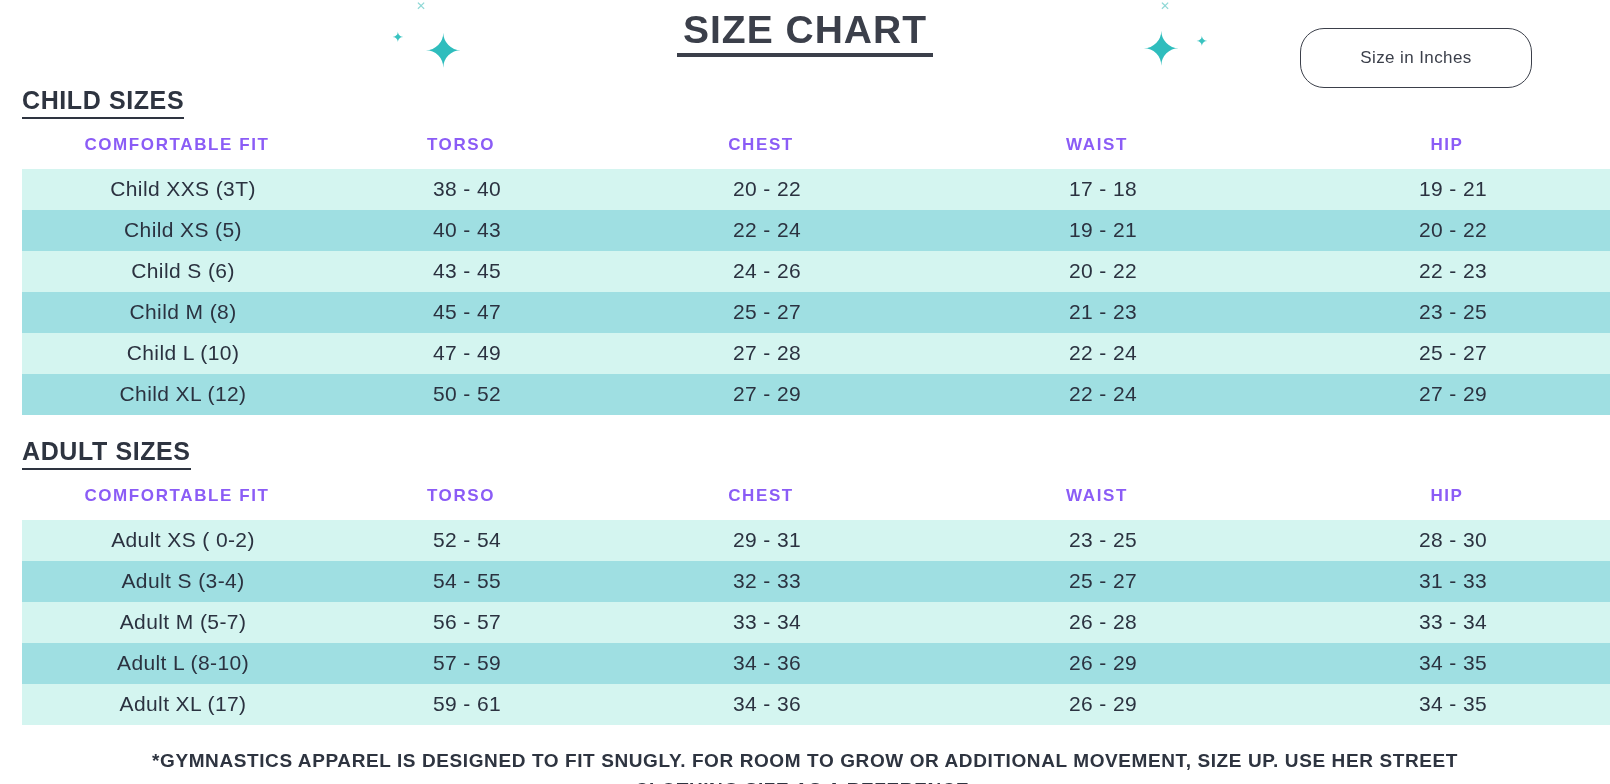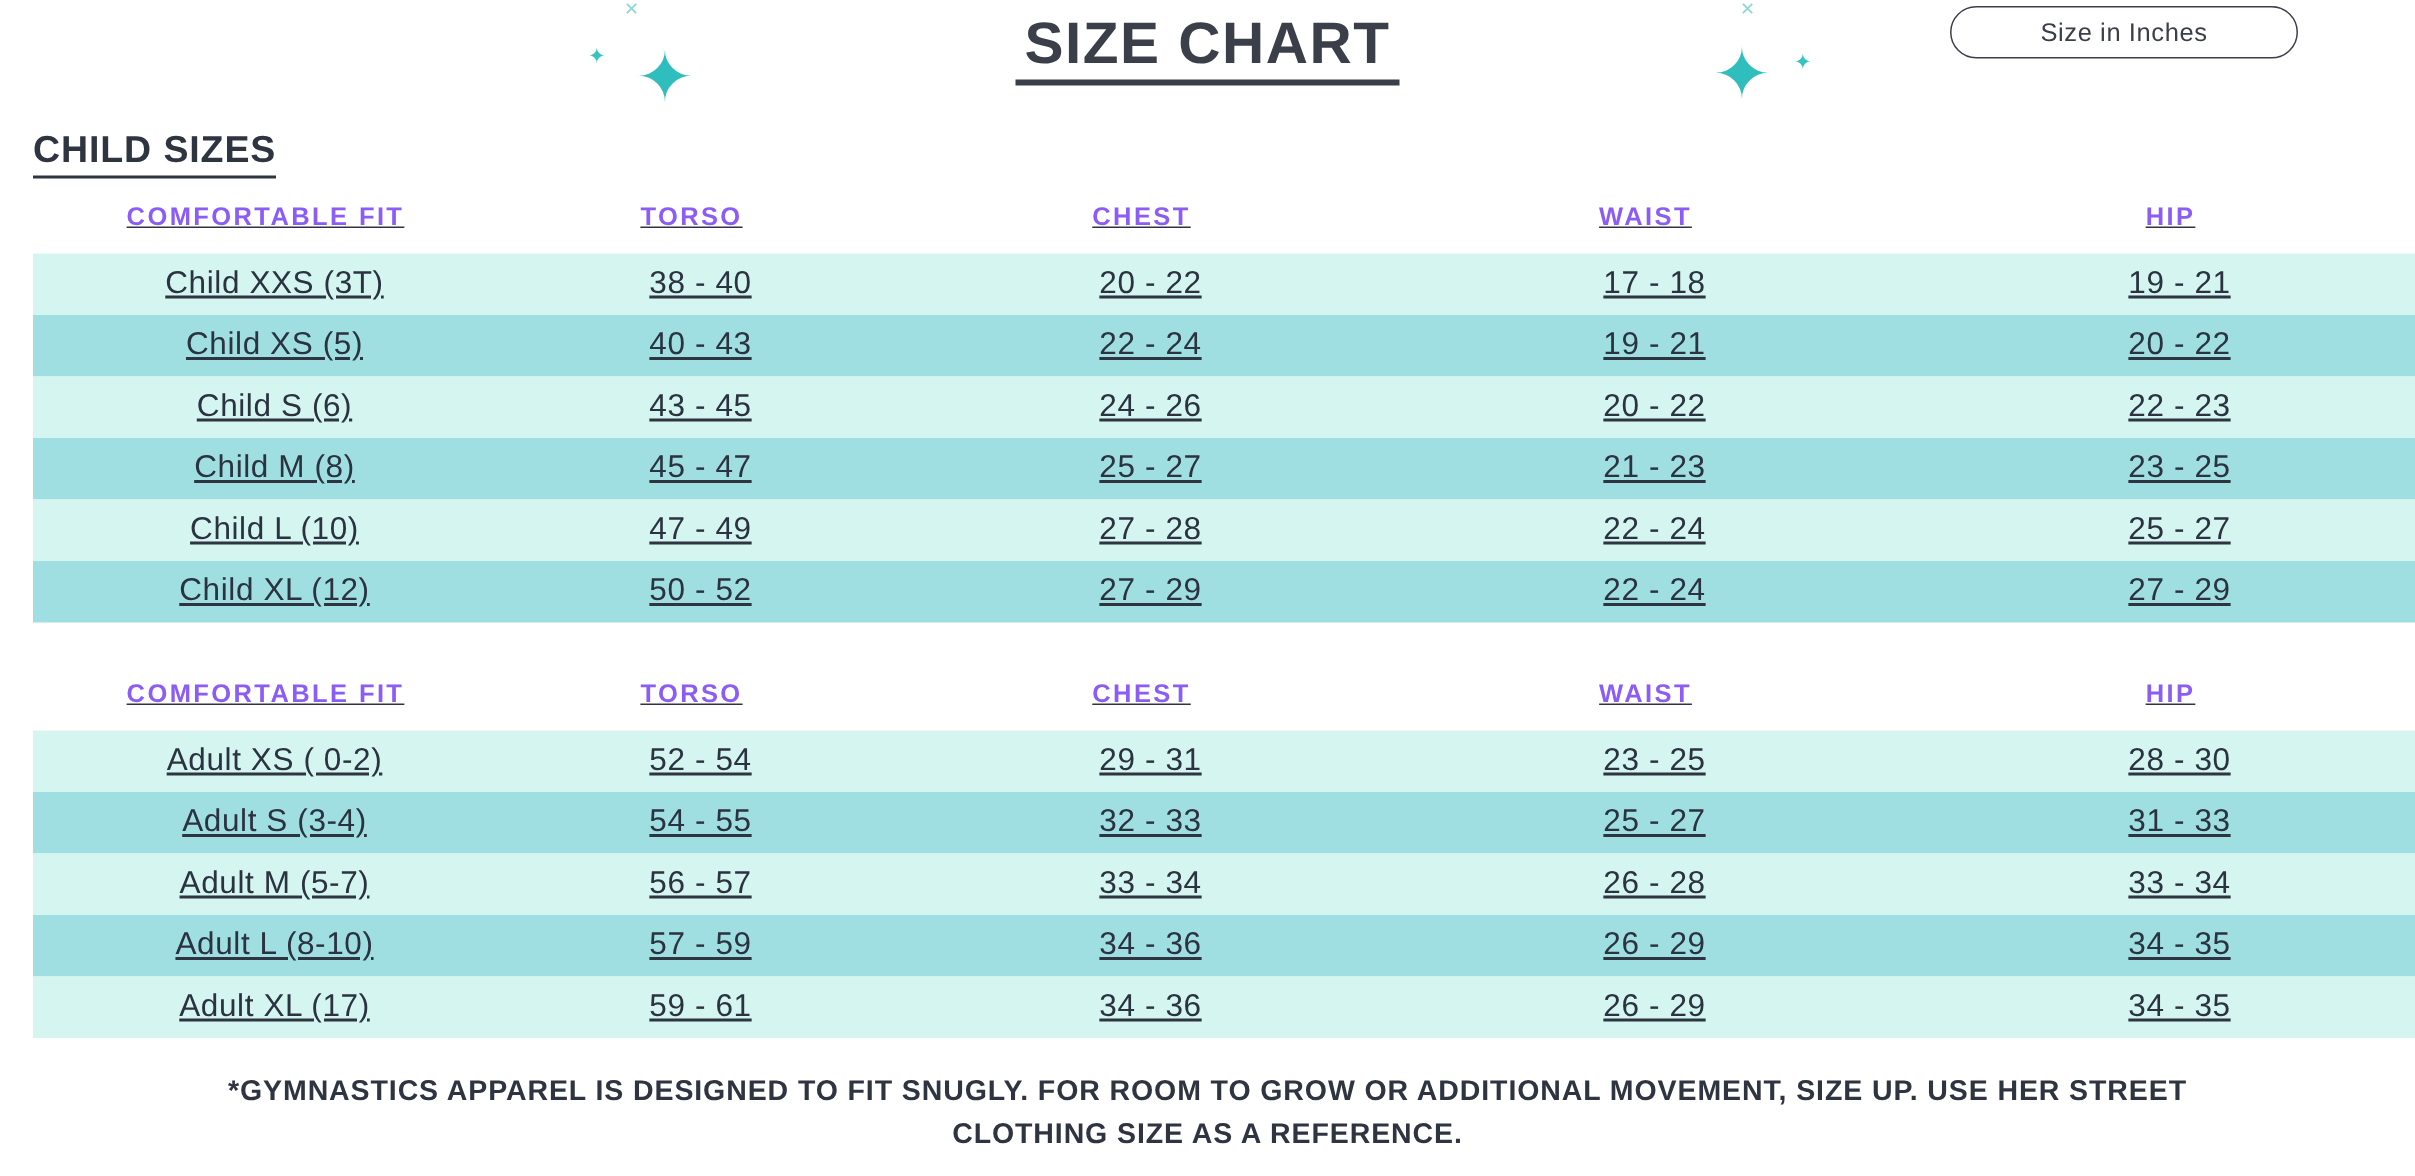"Size in Inches" .units-toggle { height: 35px -> 60px; top: 4px -> 28px }
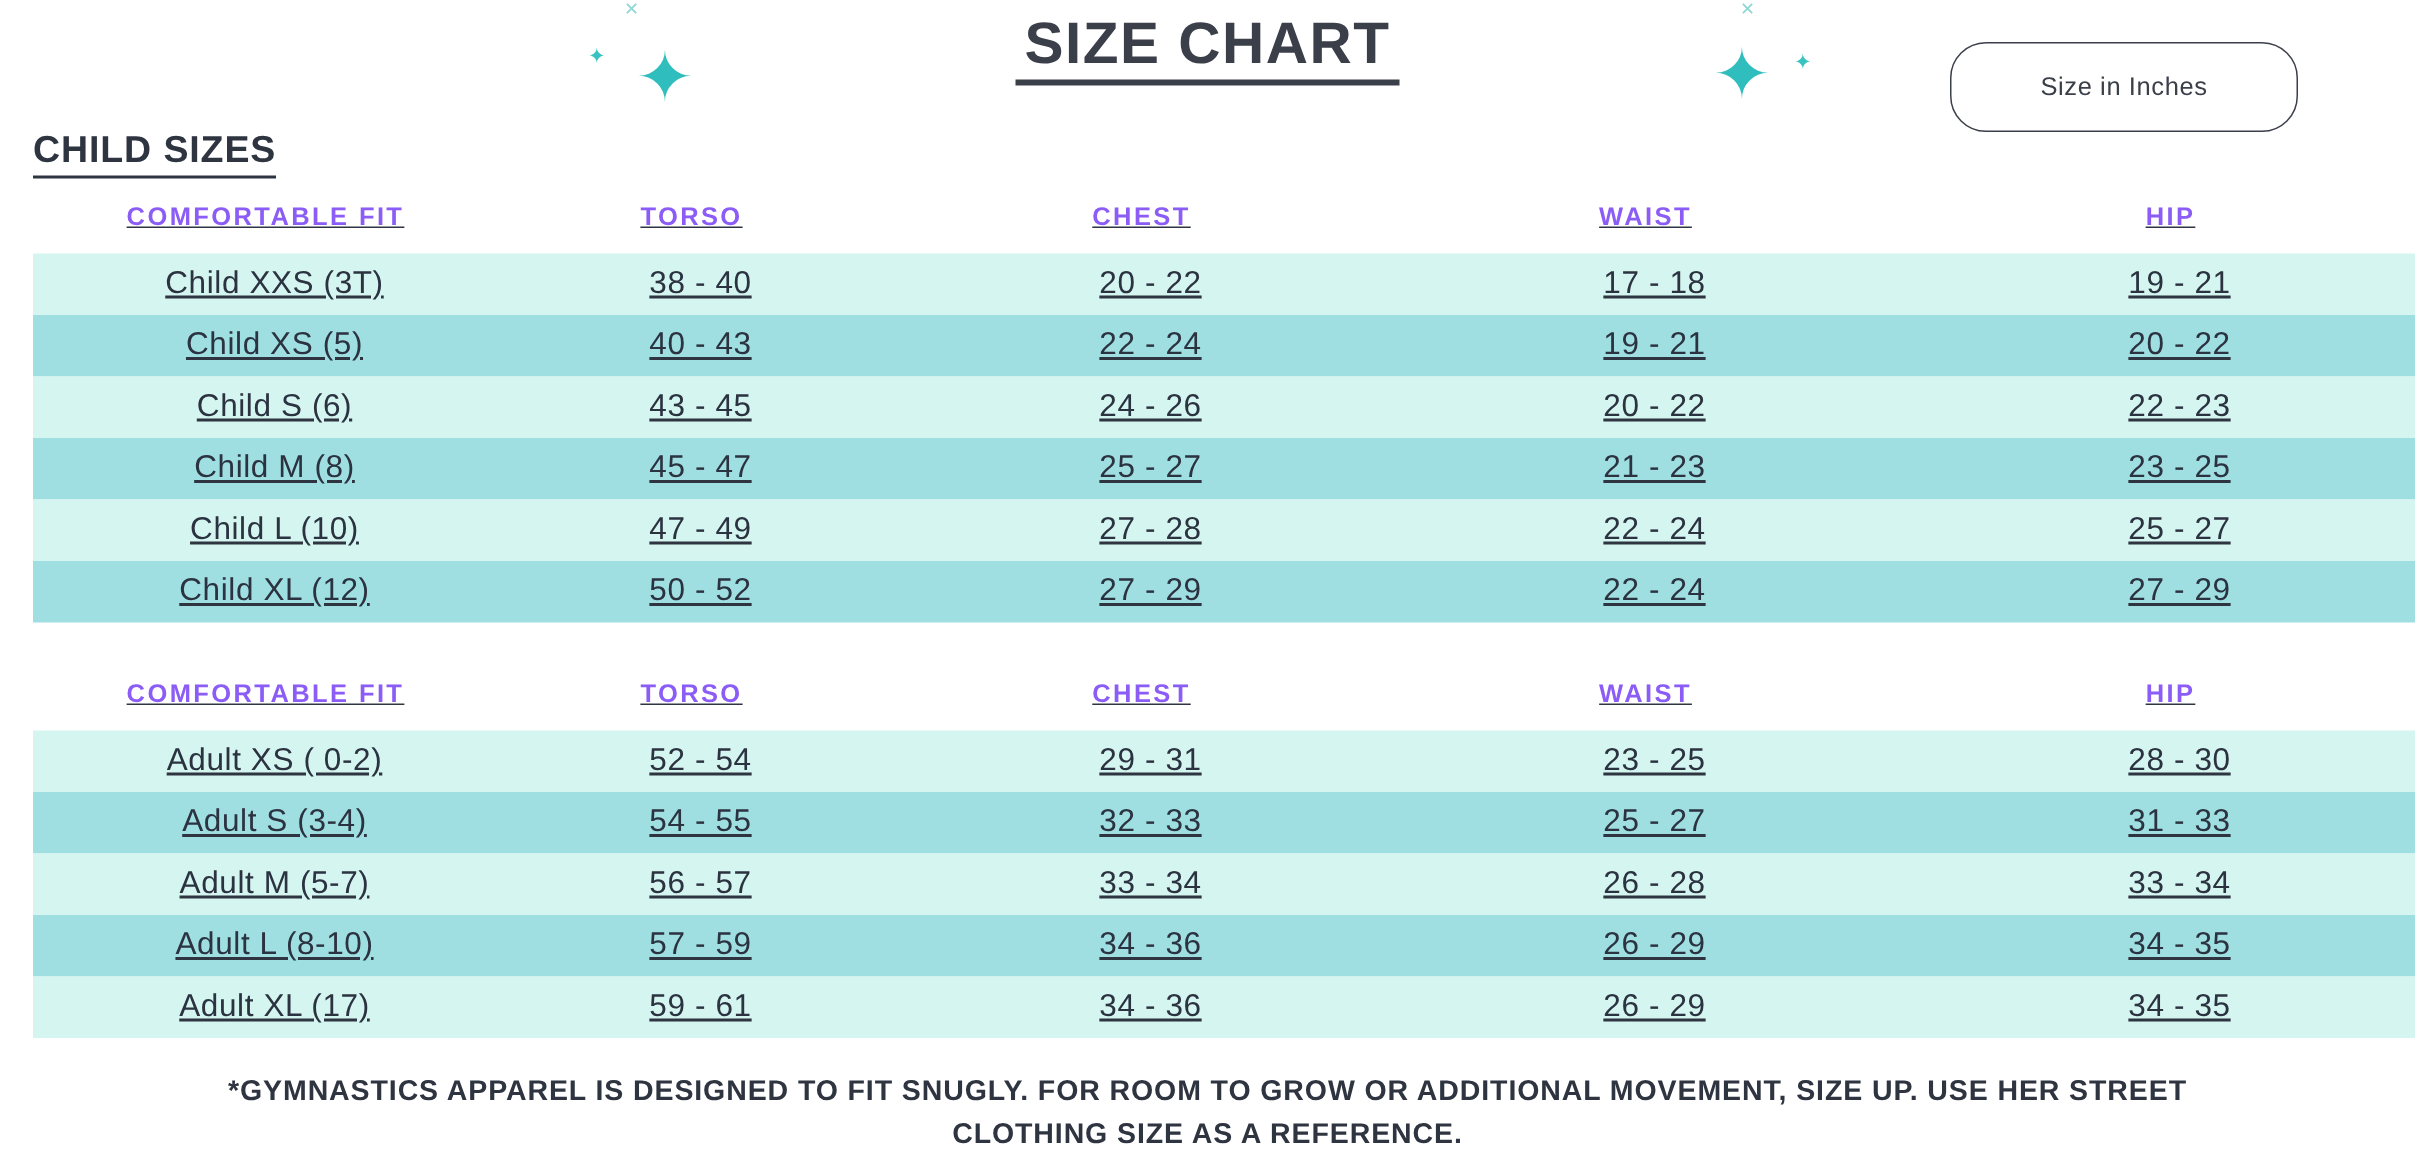"CHILD SIZES" .table-block { text-decoration: underline -> none }
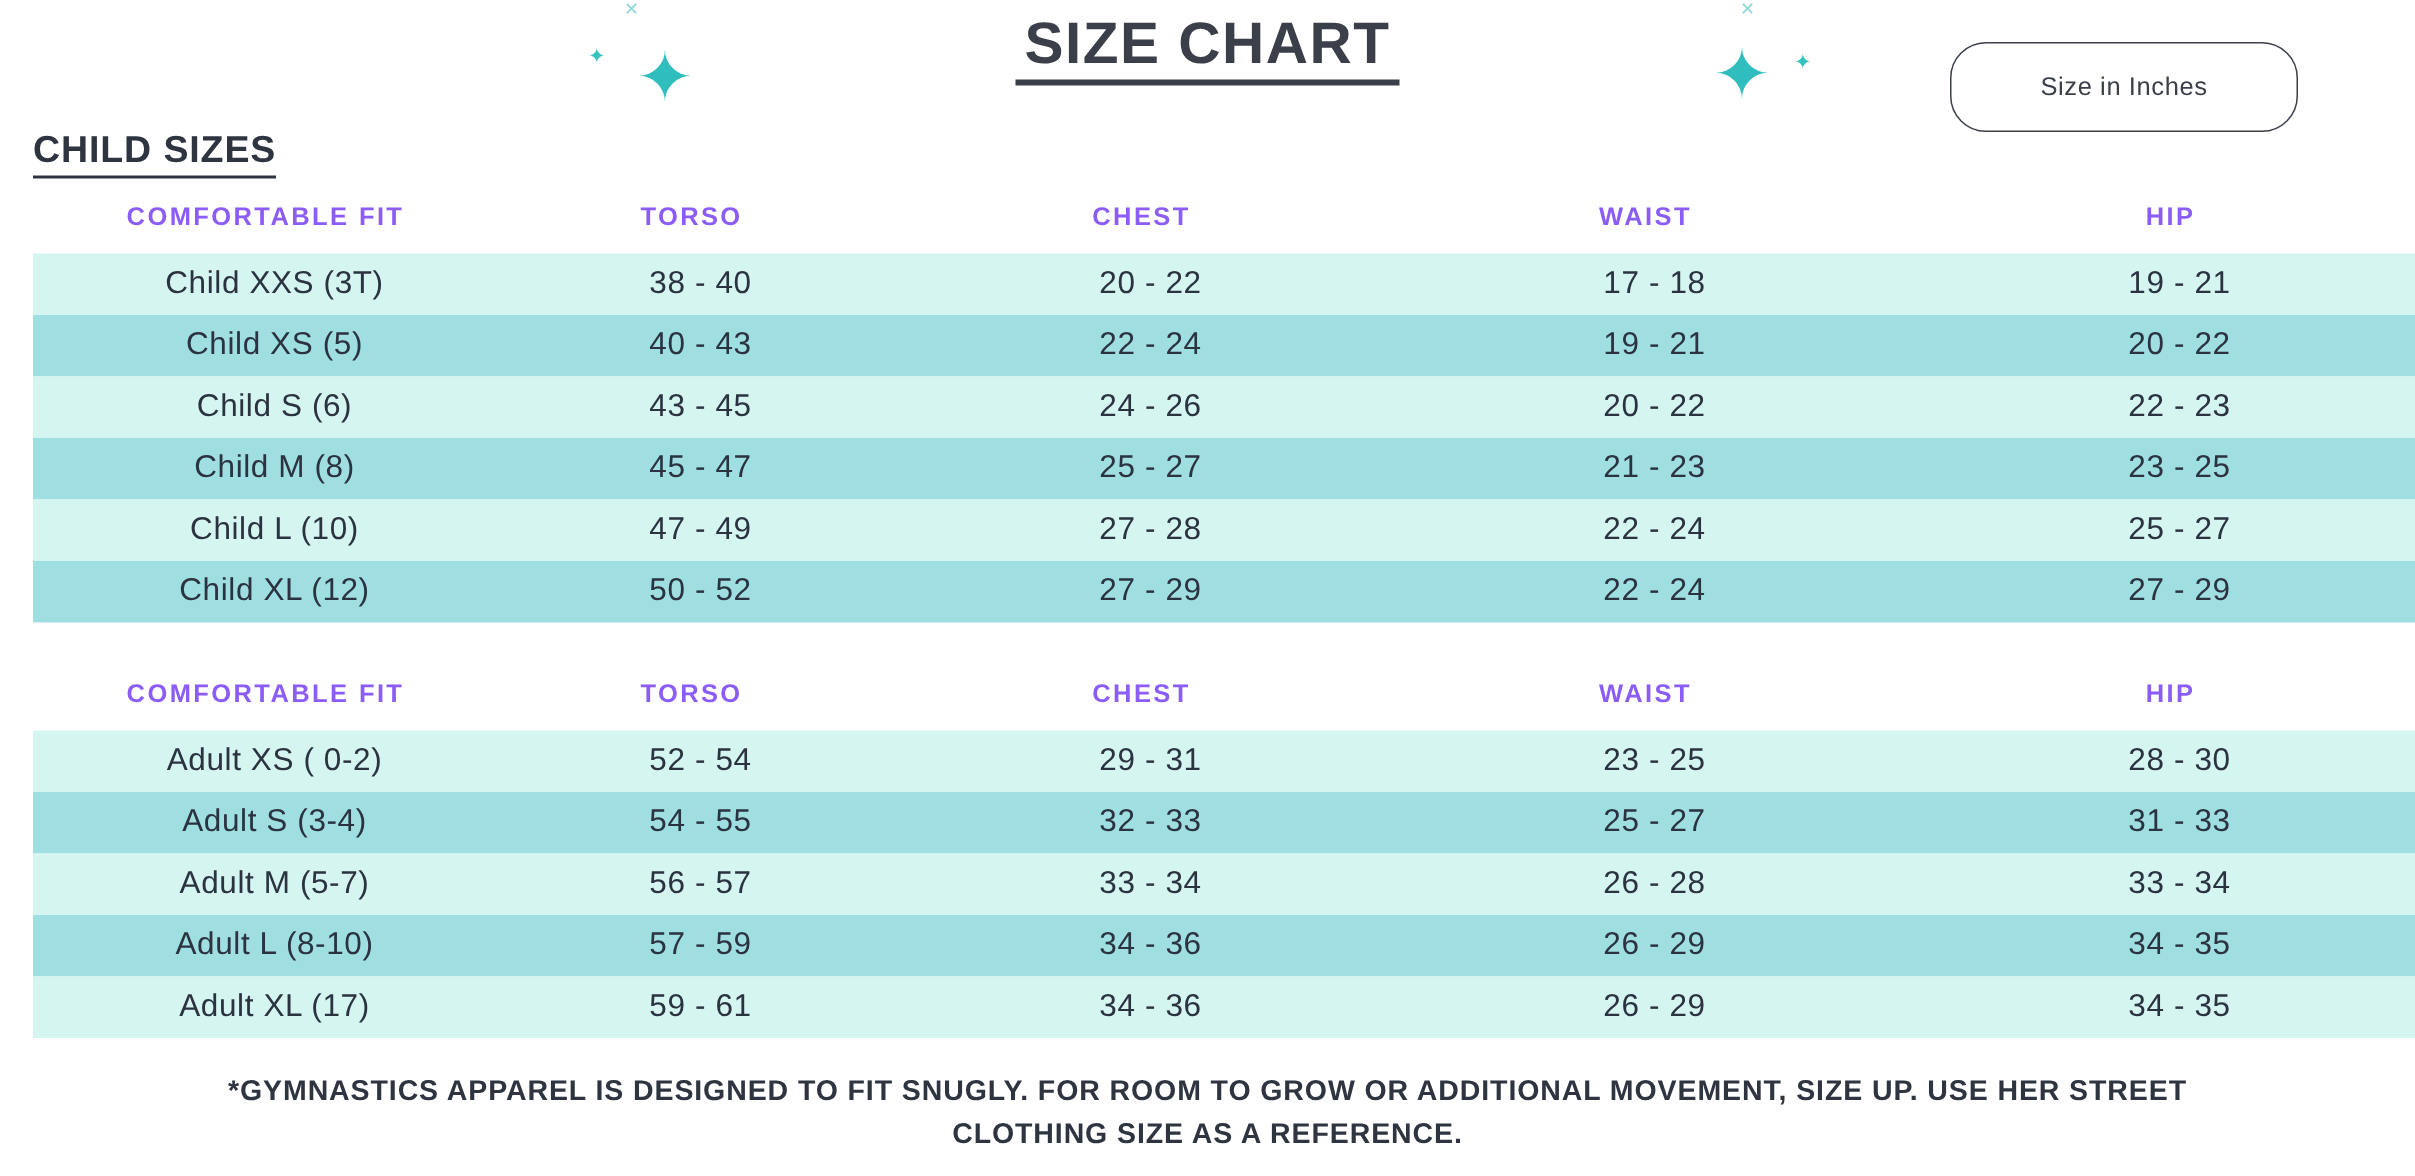"ADULT SIZES" div.section-title-wrap { html: none -> <div> <div>ADULT SIZES</div> </div> }
